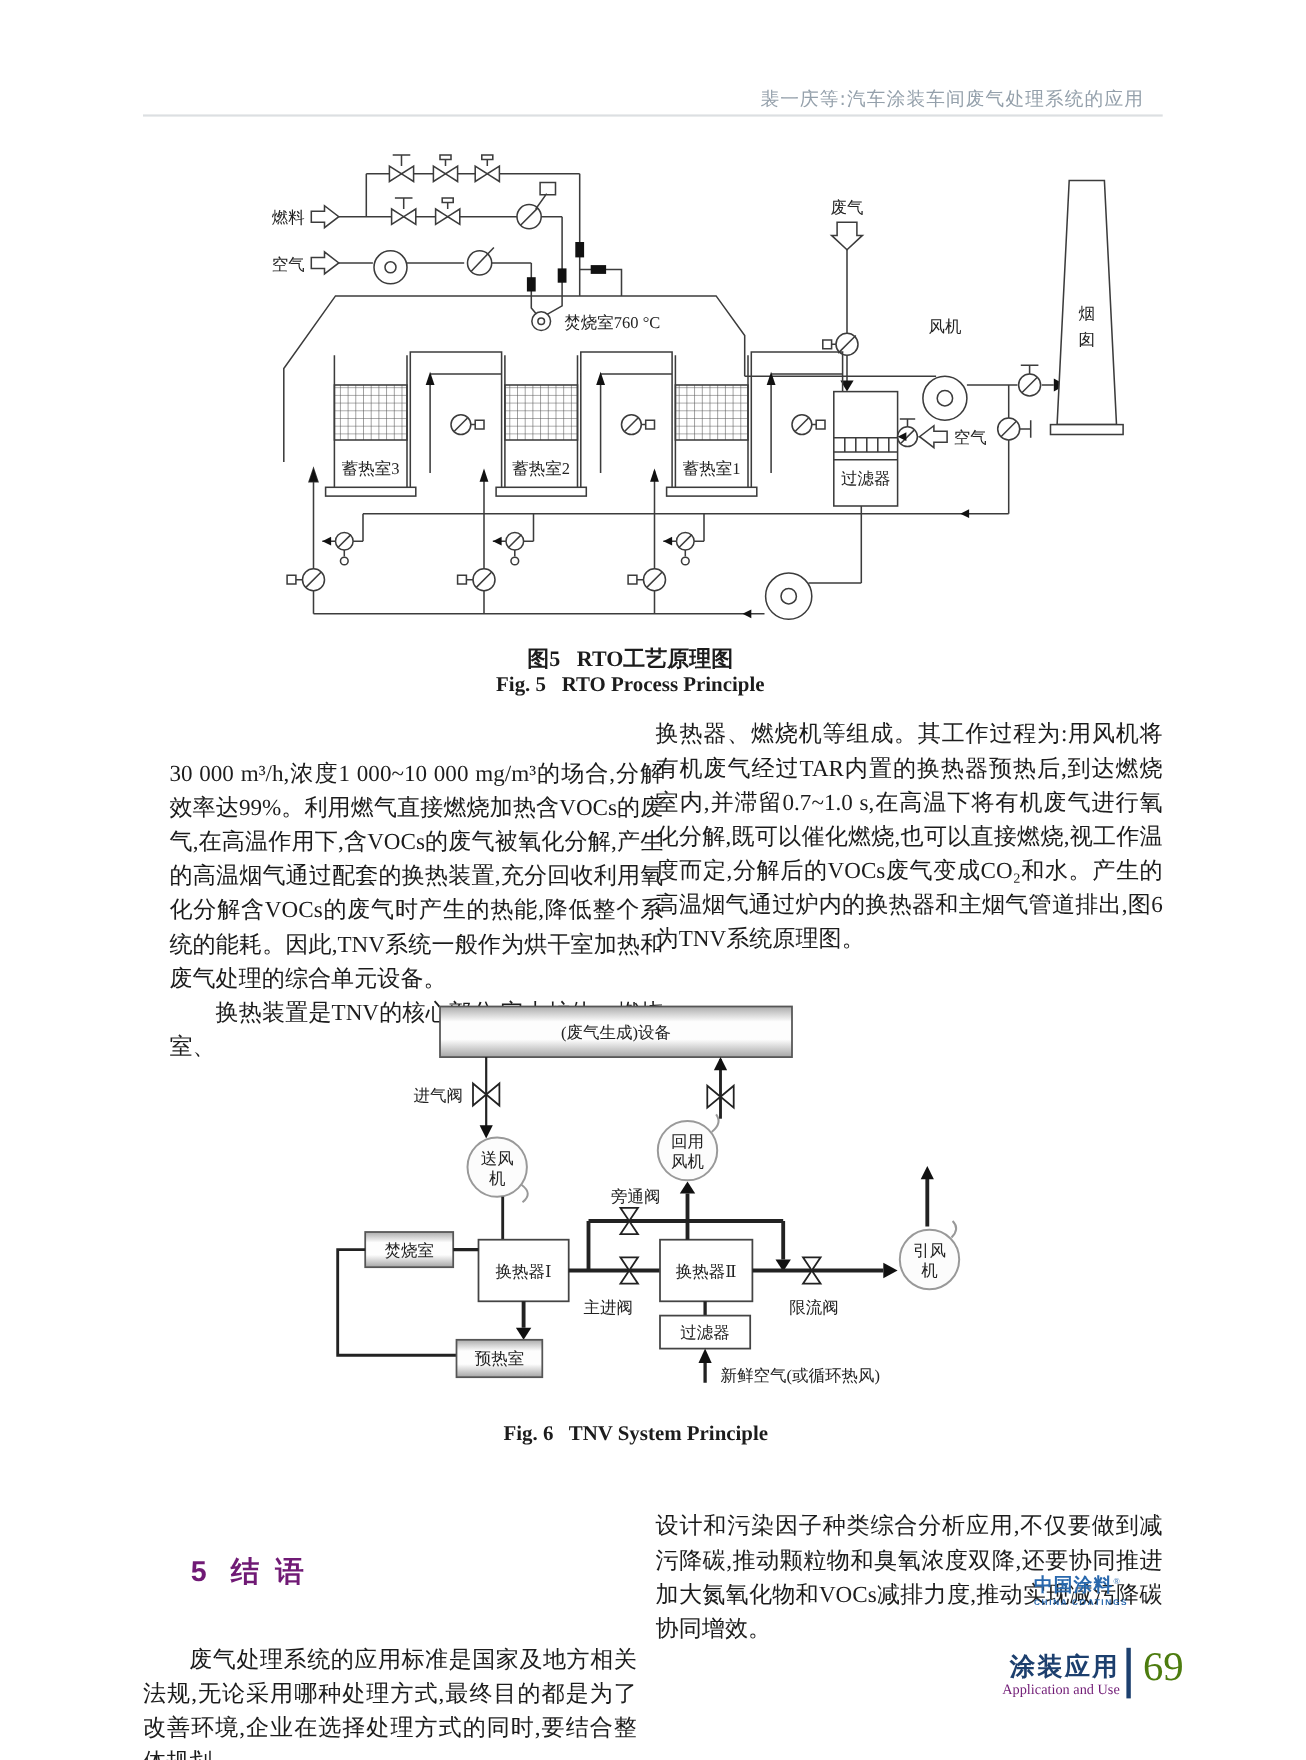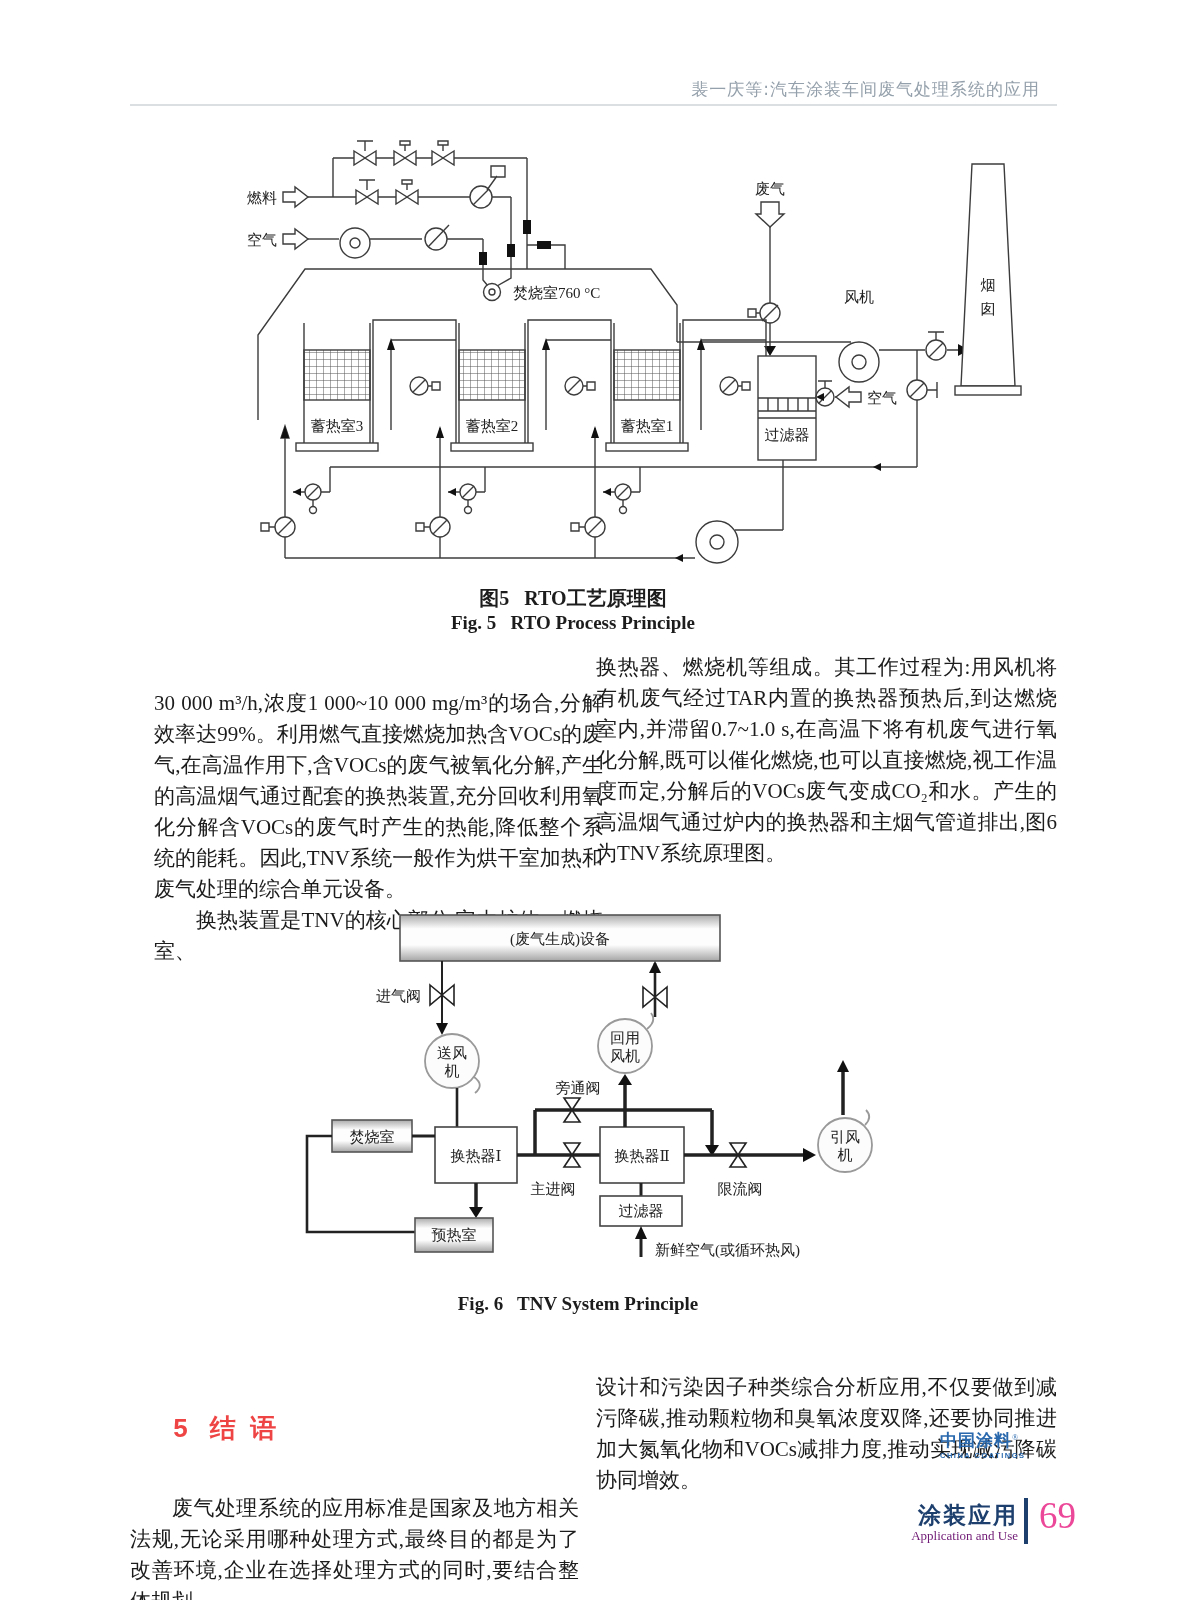"5 结 语" div { color: #ef4444 -> #701a75 }
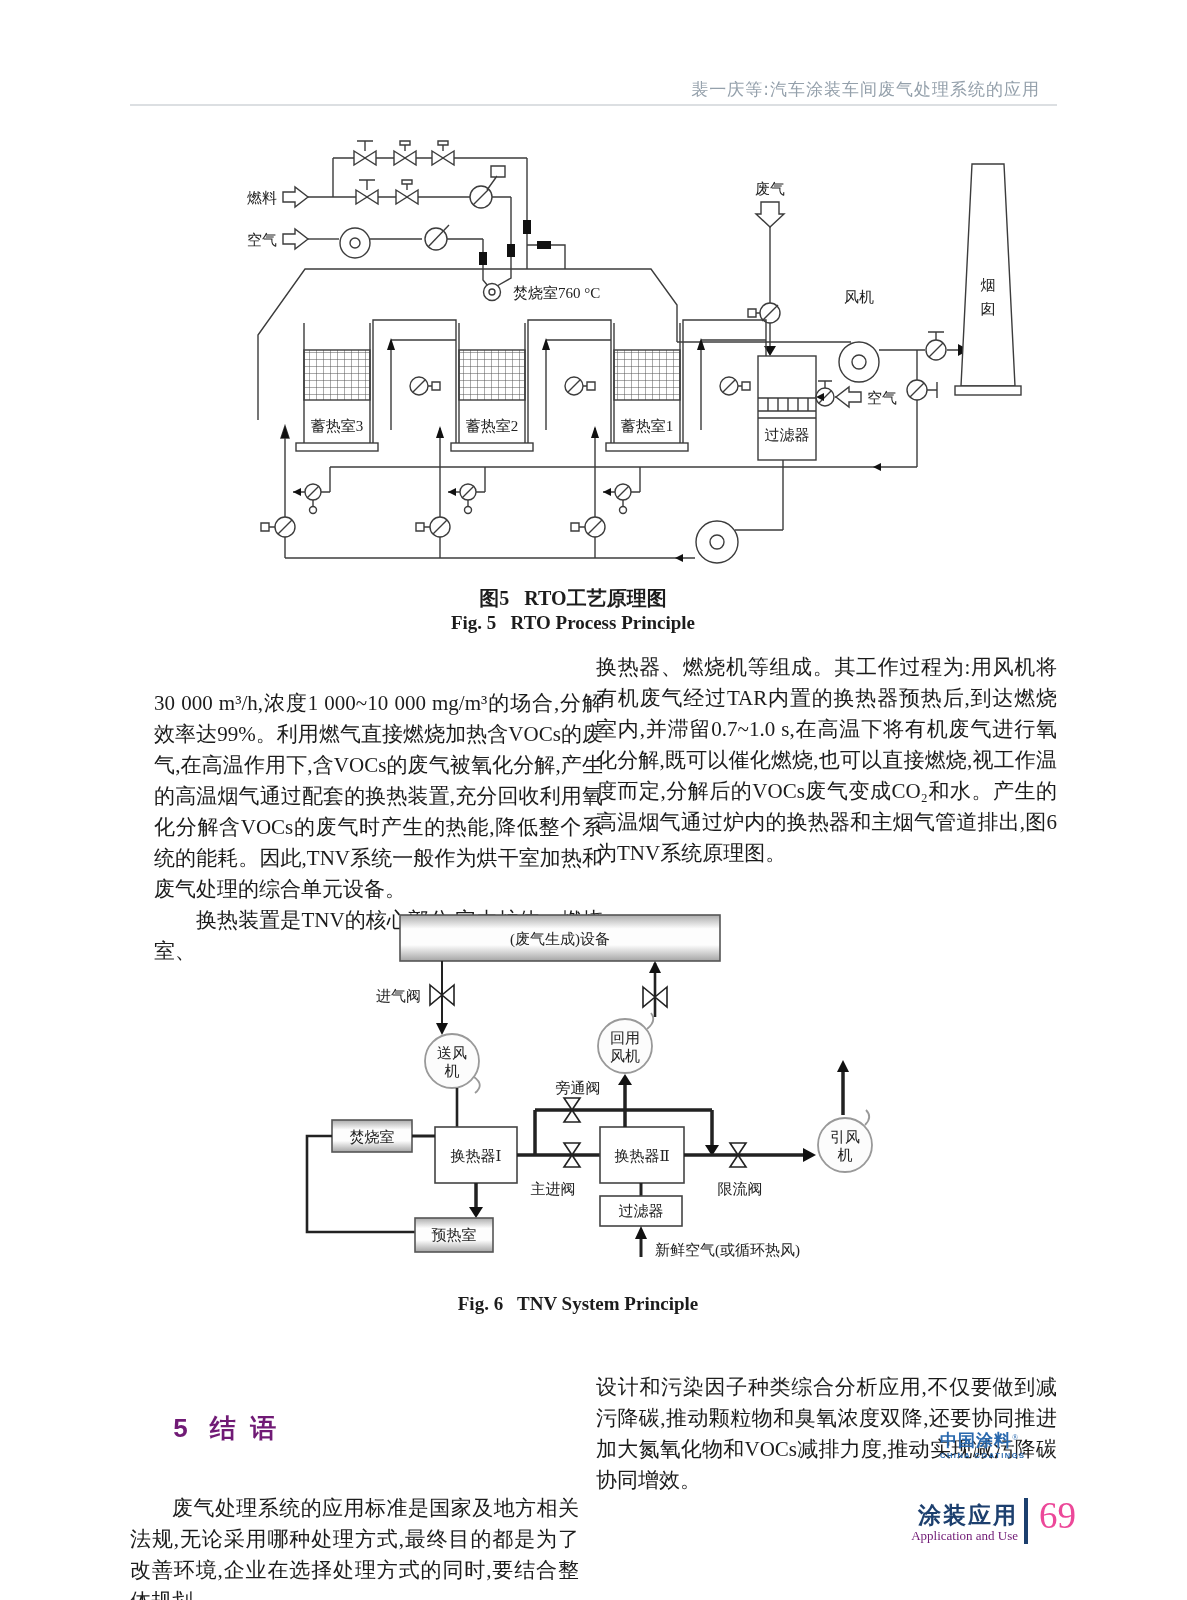"69" div.fnum { color: #ec4899 -> #4d7c0f }
